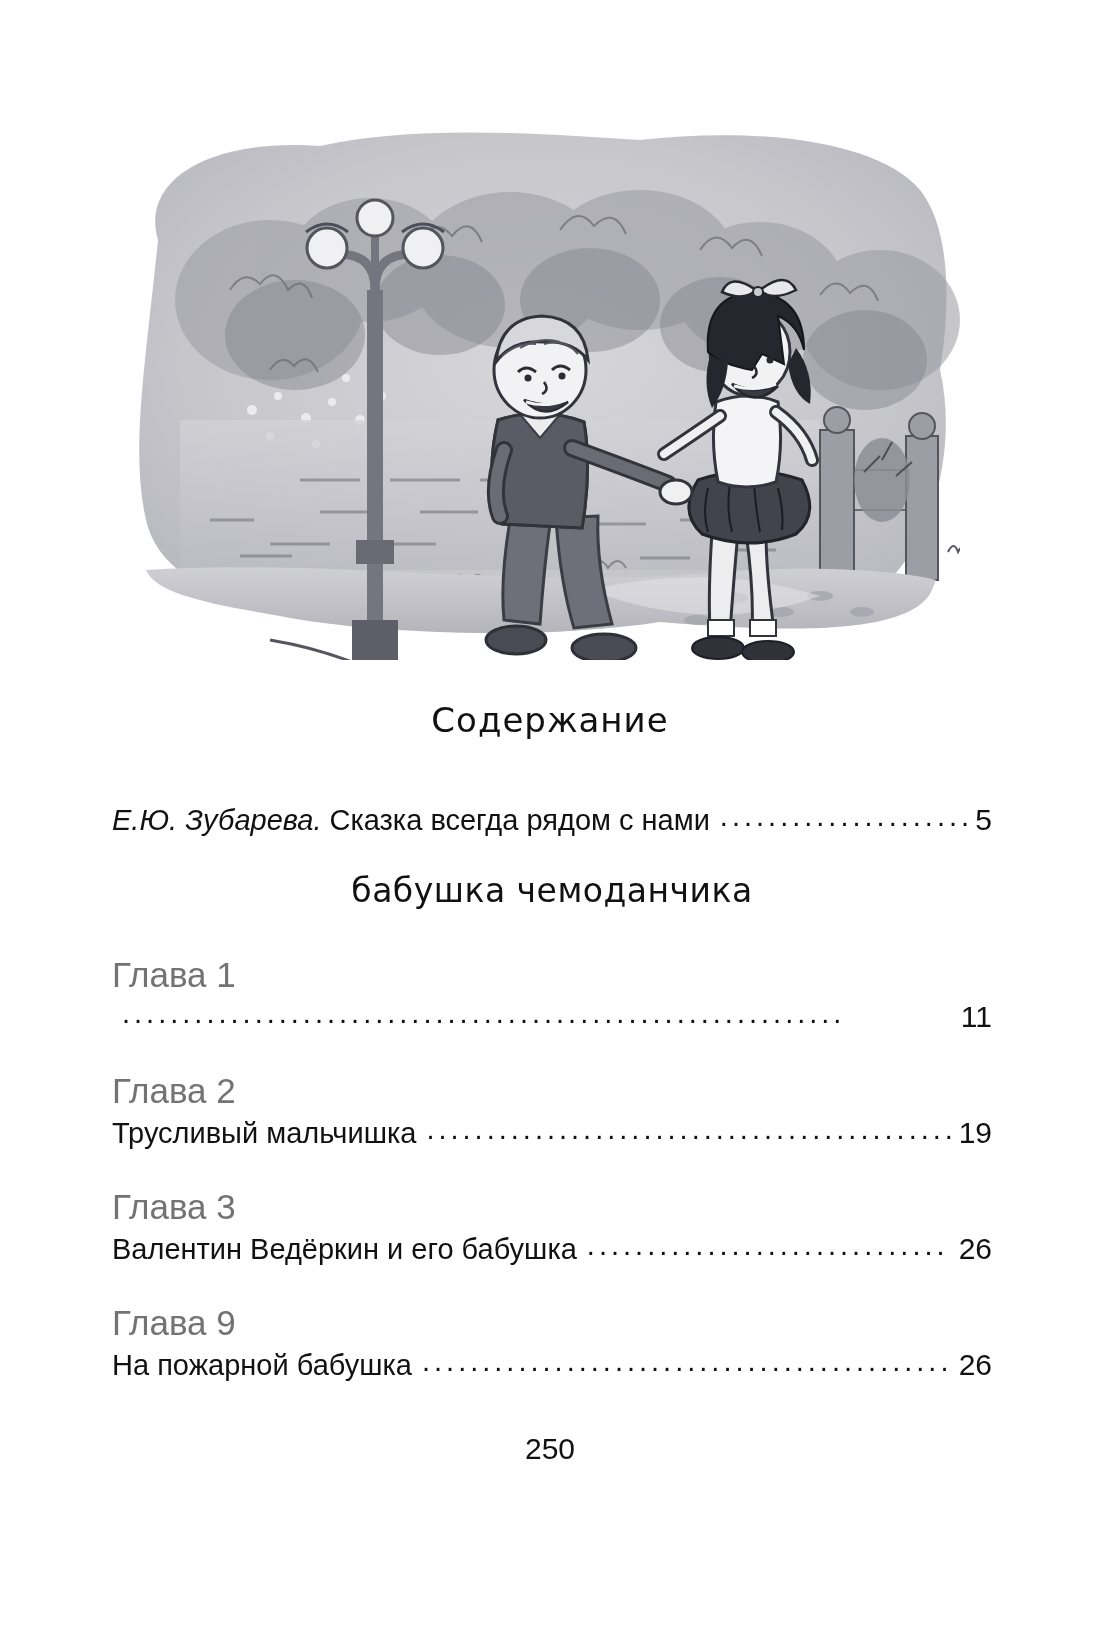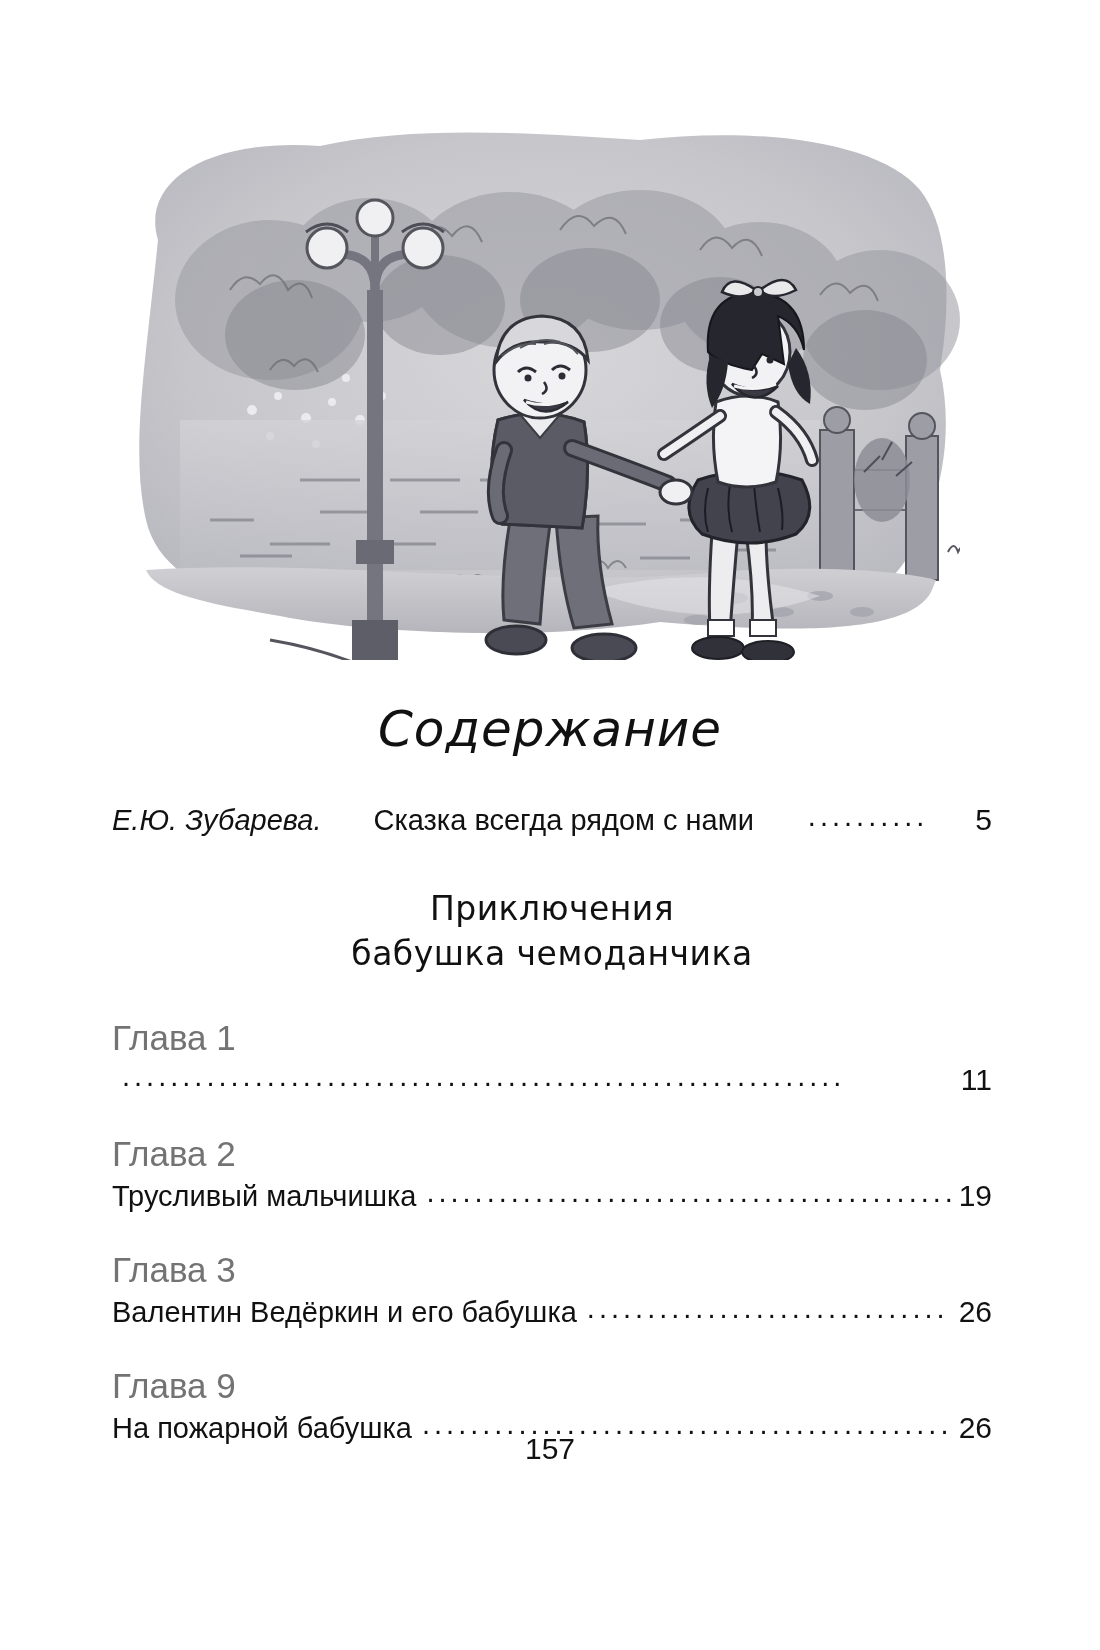"Содержание" .toc-title { font-size: 50px -> 34px; font-style: italic -> none }
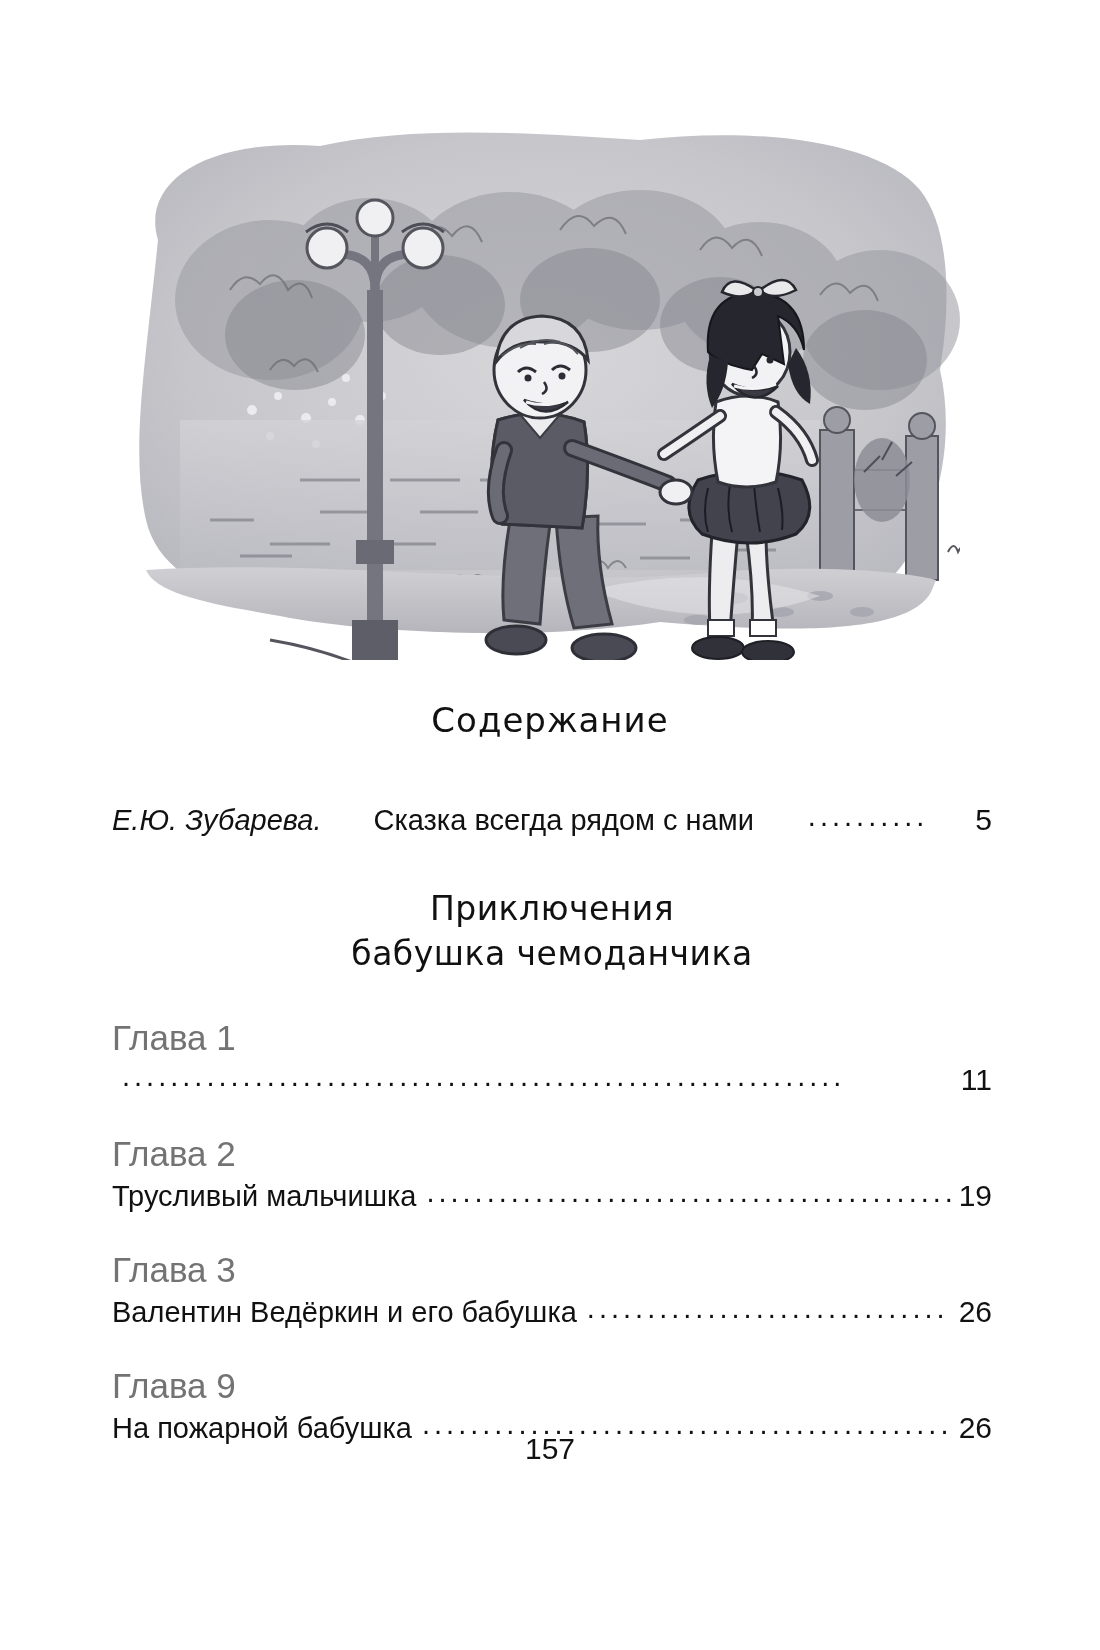"Е.Ю. Зубарева." .intro-entry { gap: 44px -> none; margin-bottom: 46px -> 28px }
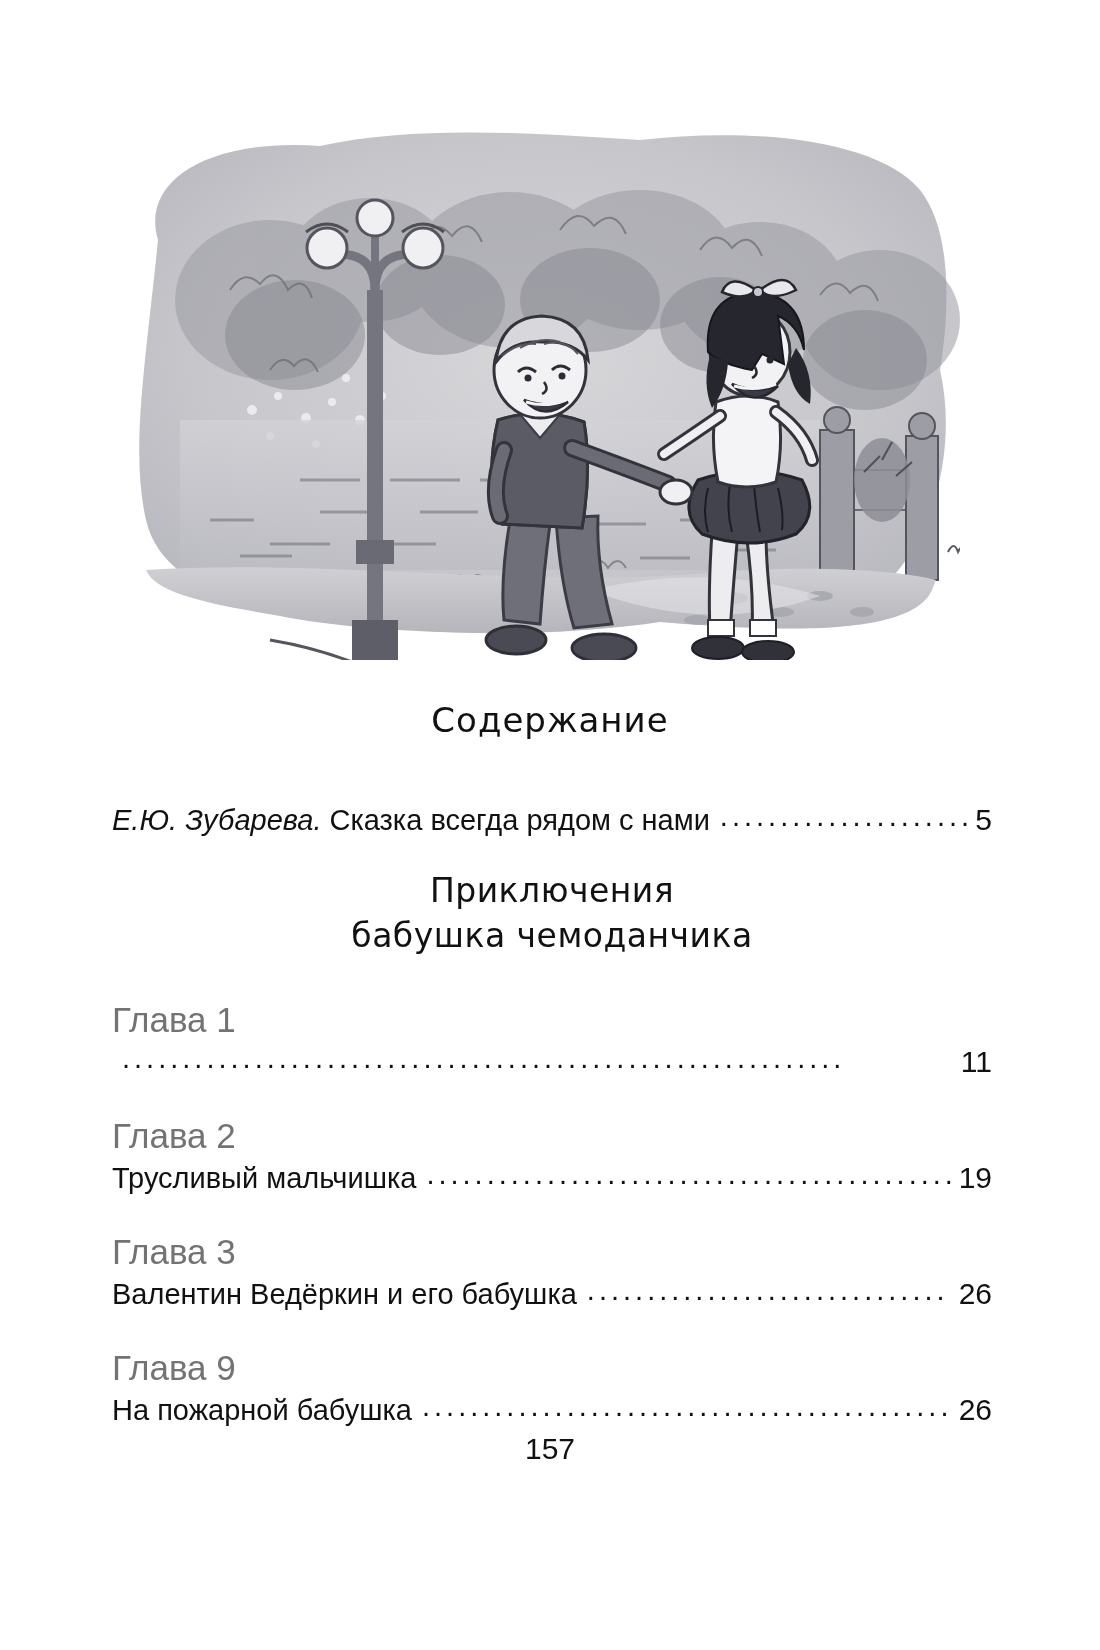"Приключения" div { html: <div>Приключения</div> -> none }
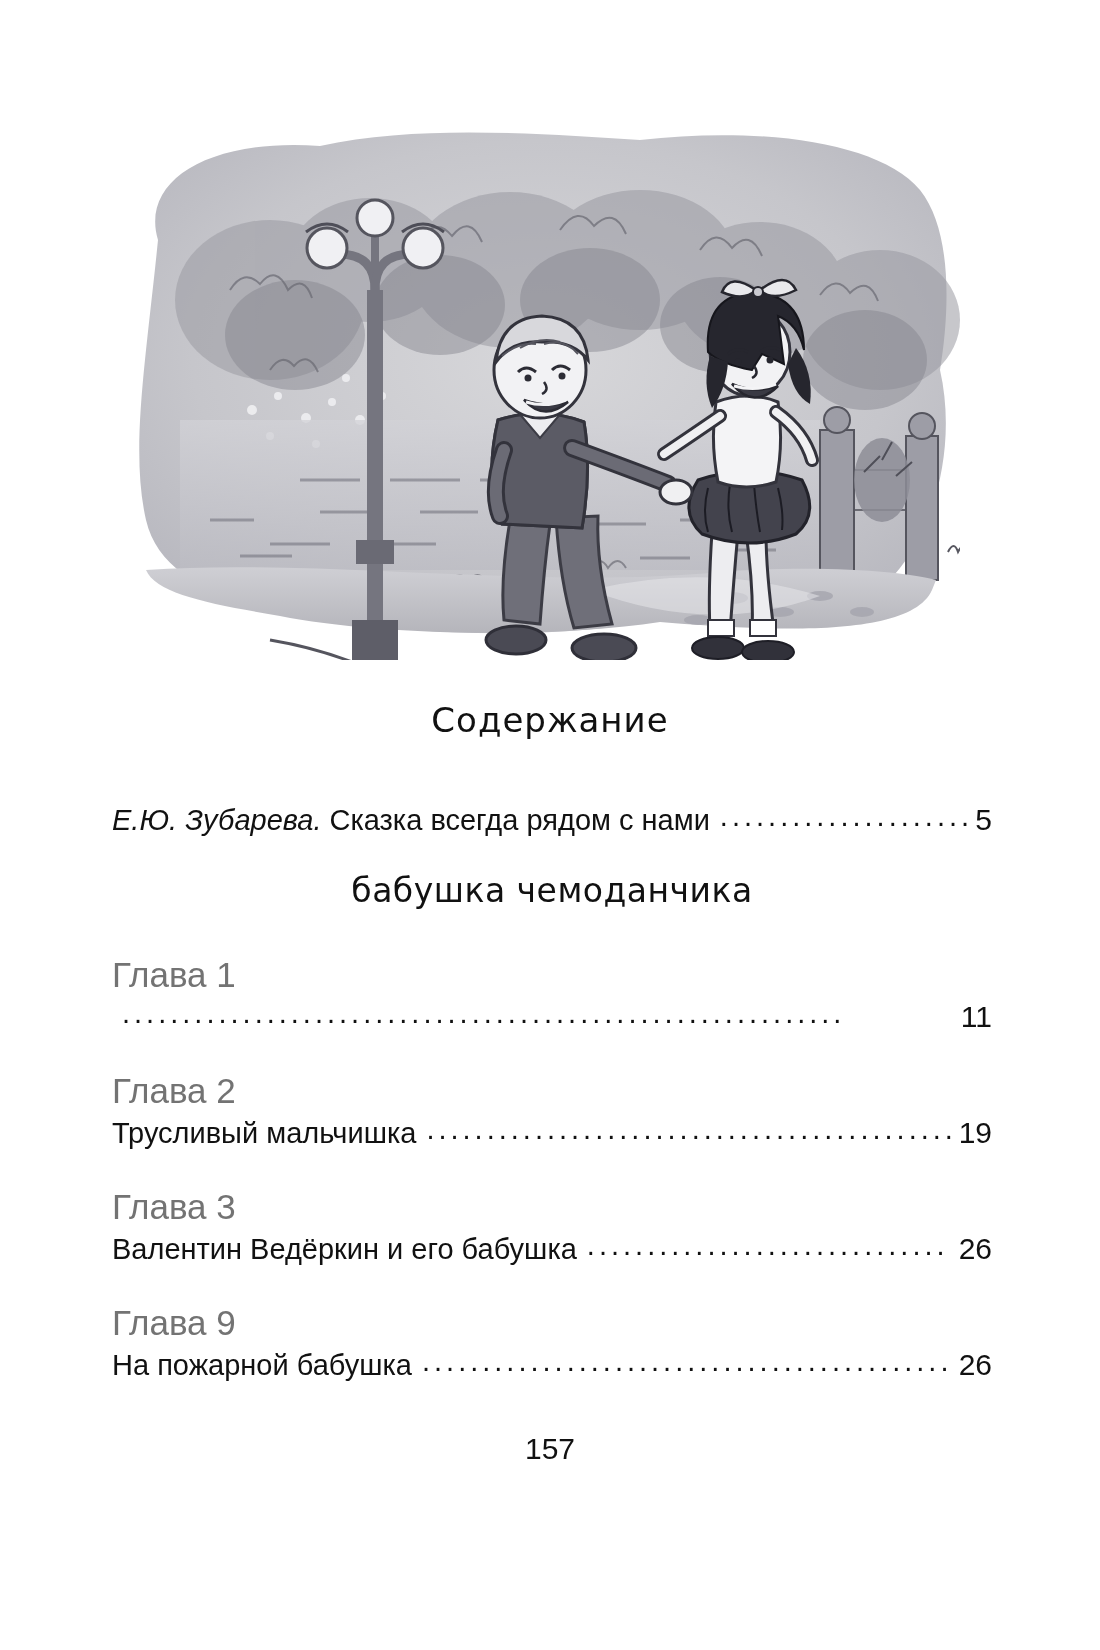"157" div.folio { text: 157 -> 250 }
